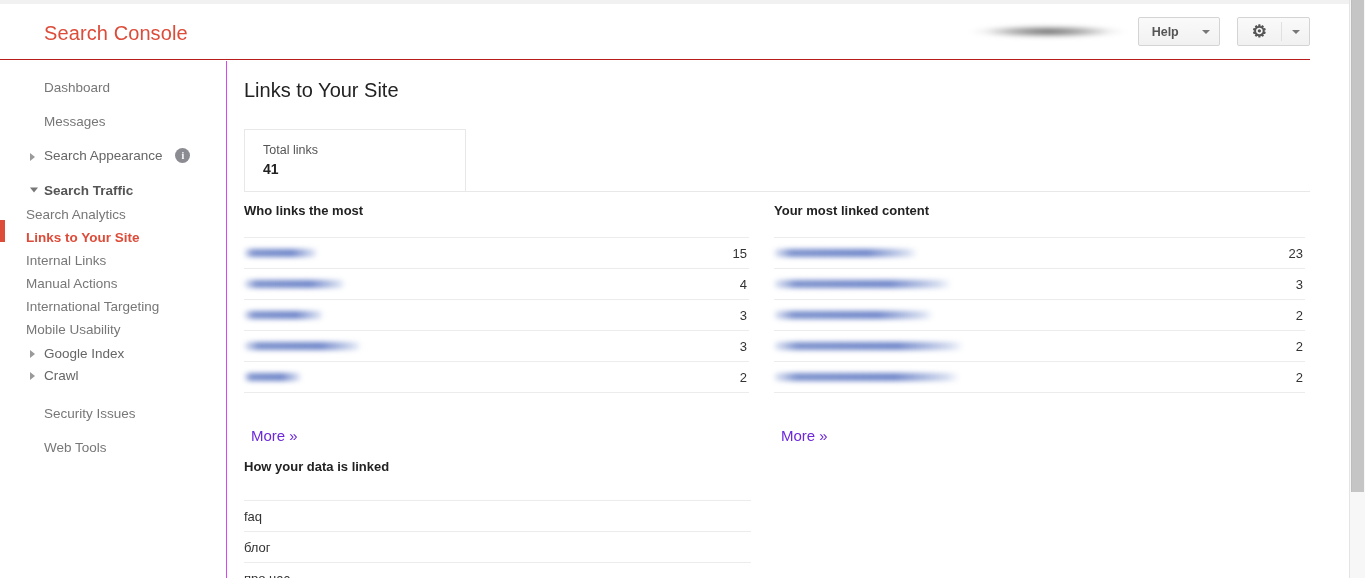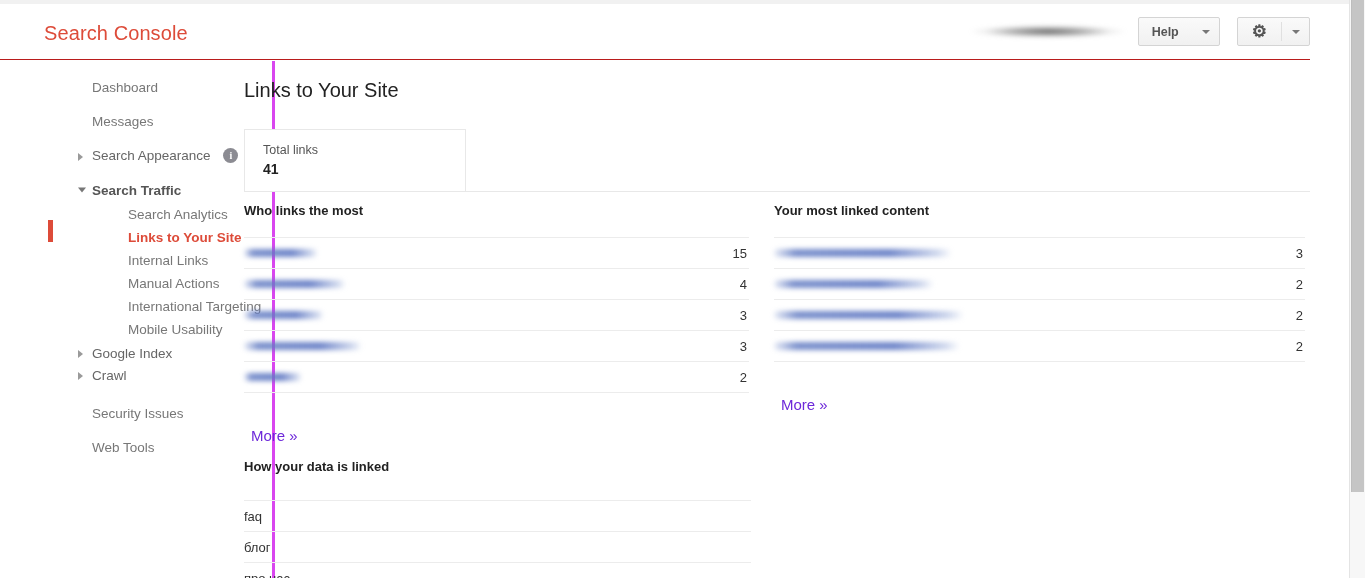"Dashboard" .sidebar { border-right: 3px solid #d946ef -> 1px solid #d946ef; margin-left: 48px -> none }
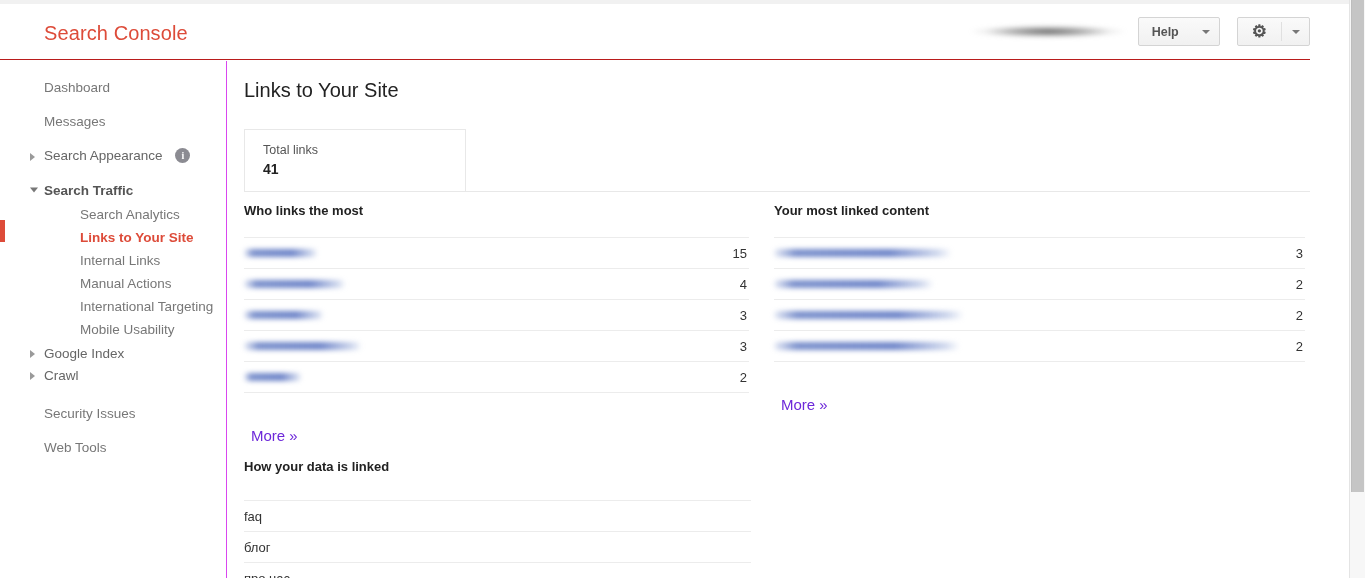"Search Analytics" .nav-sub { padding-left: 80px -> 26px }
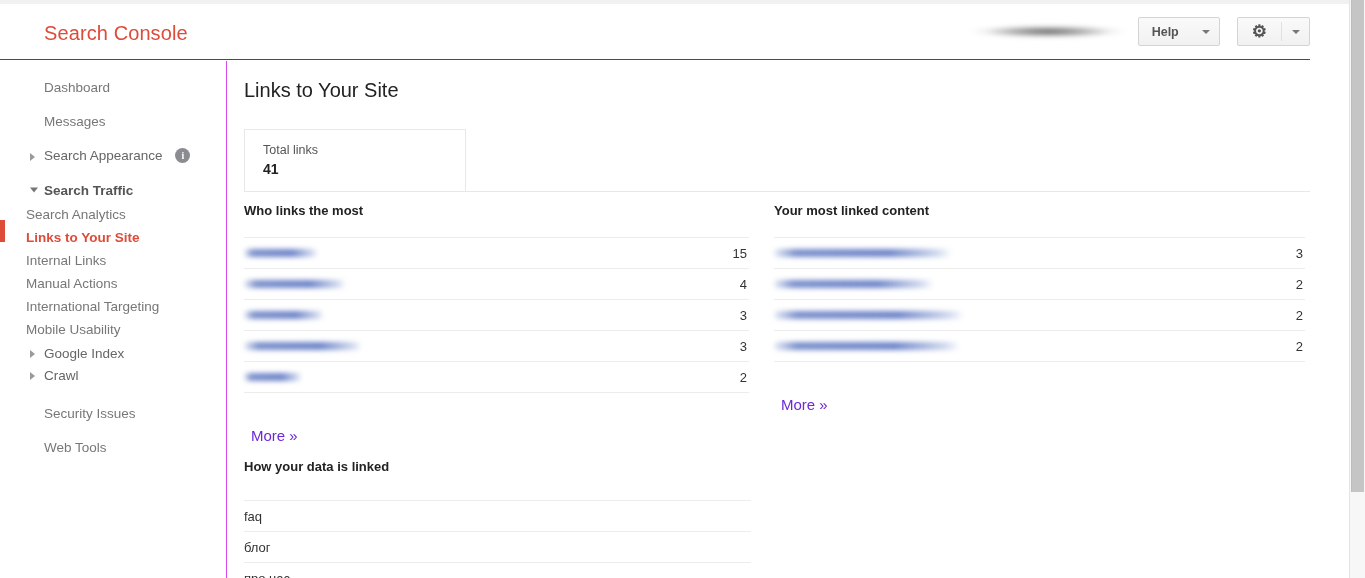"23" div.link-row { html: none -> <div> <span></span> <span>23</span> </div> }
